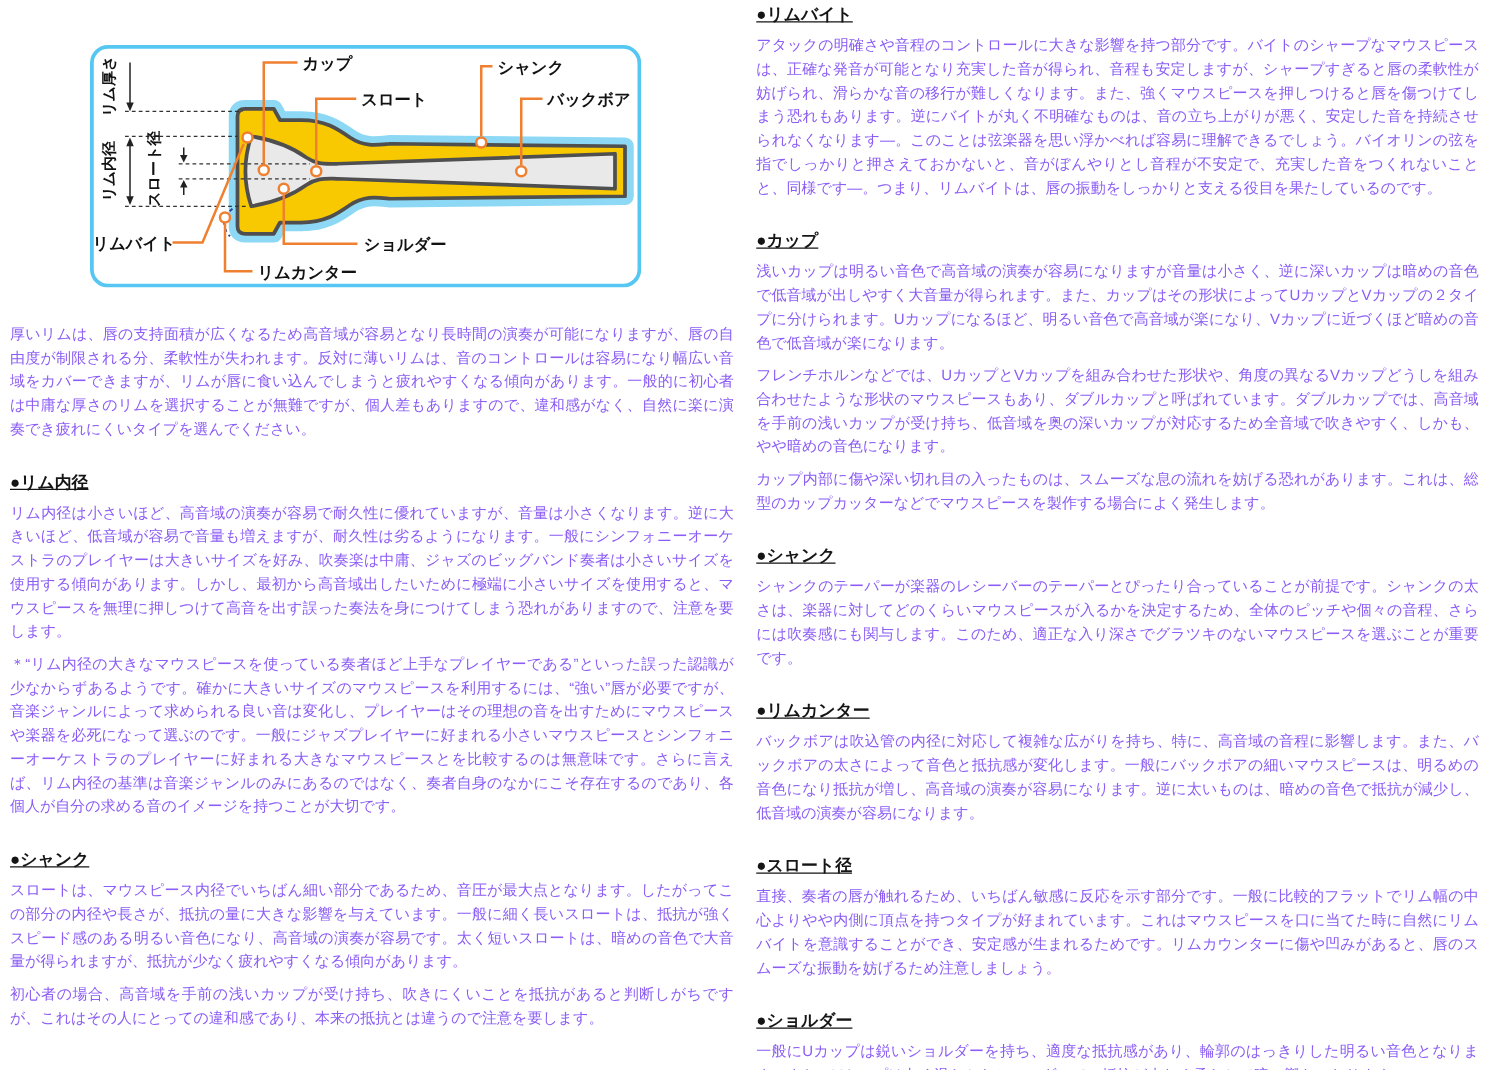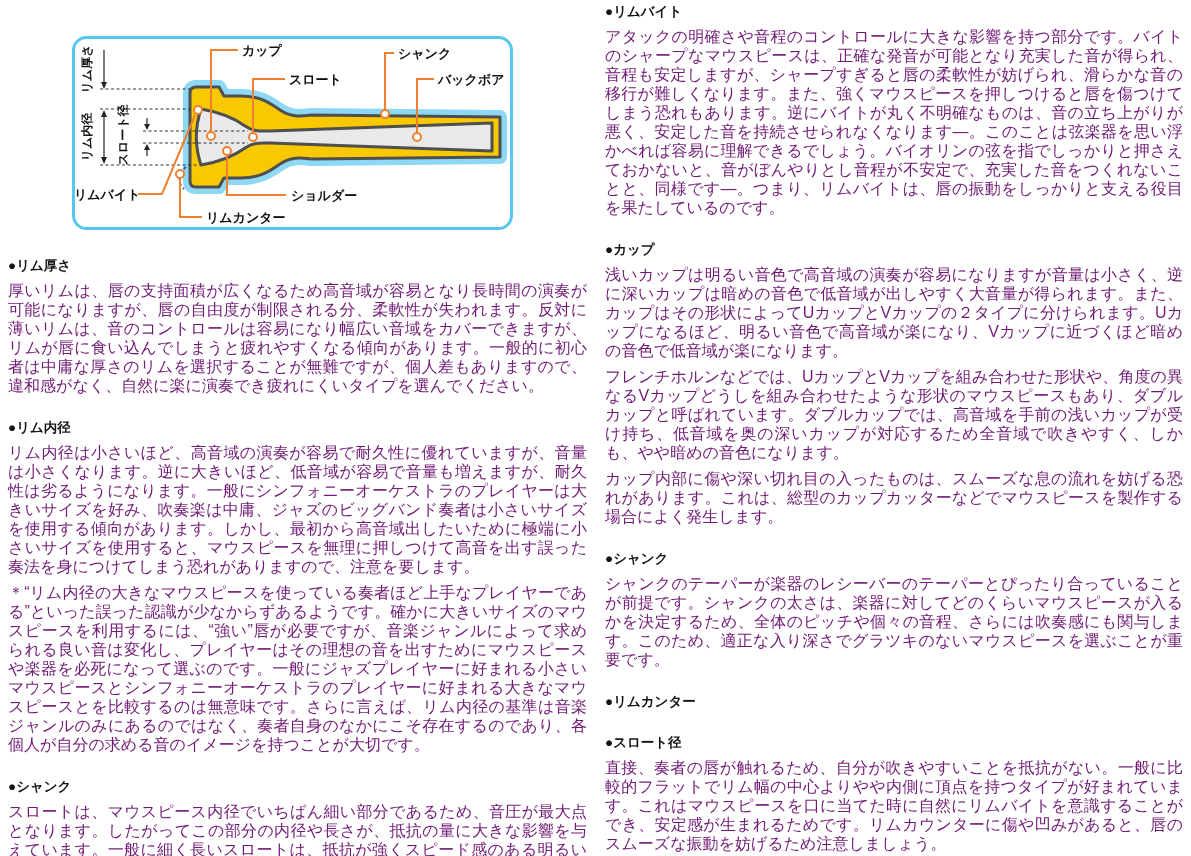"●リムバイト" .sec-h { text-decoration: none -> underline }
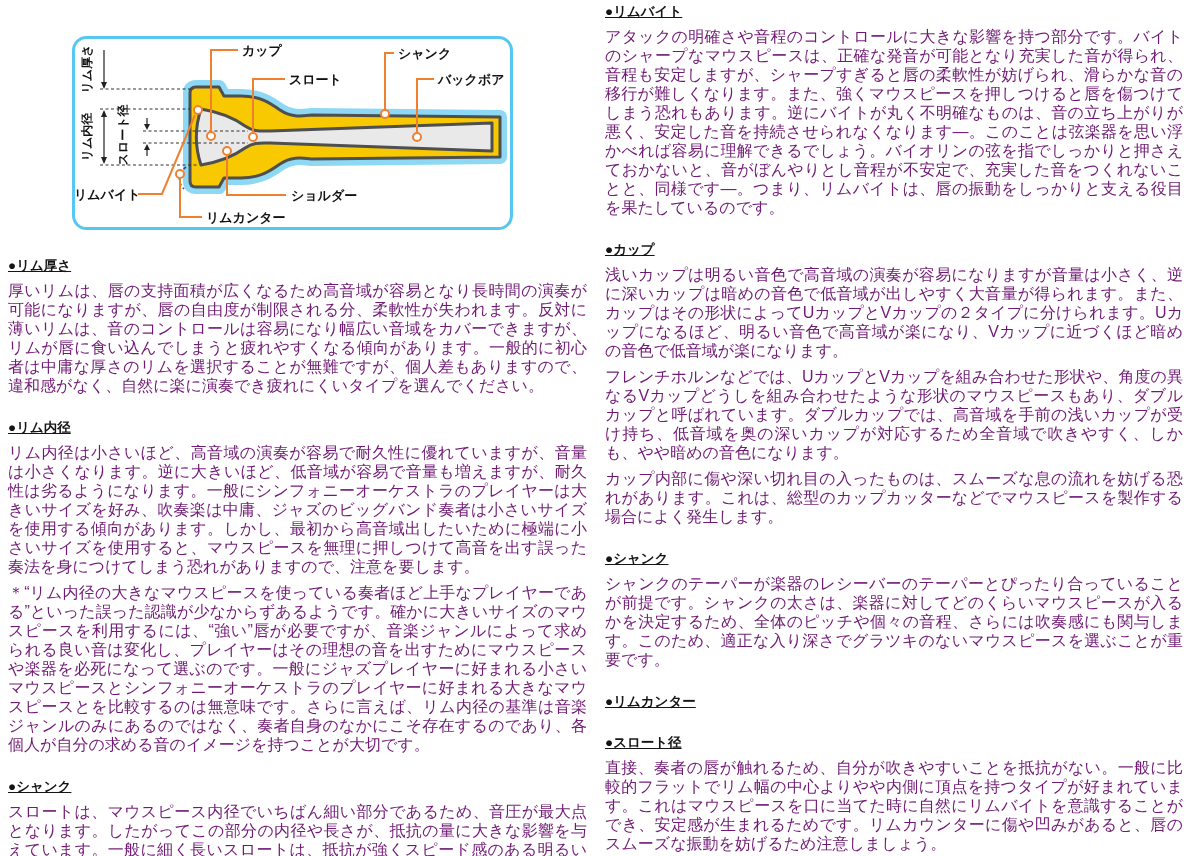"アタックの明確さや音程のコントロールに大きな影響を持つ部分です。バイトのシャープ" .body-p { color: #701a75 -> #8b5cf6; font-size: 16px -> 12px }
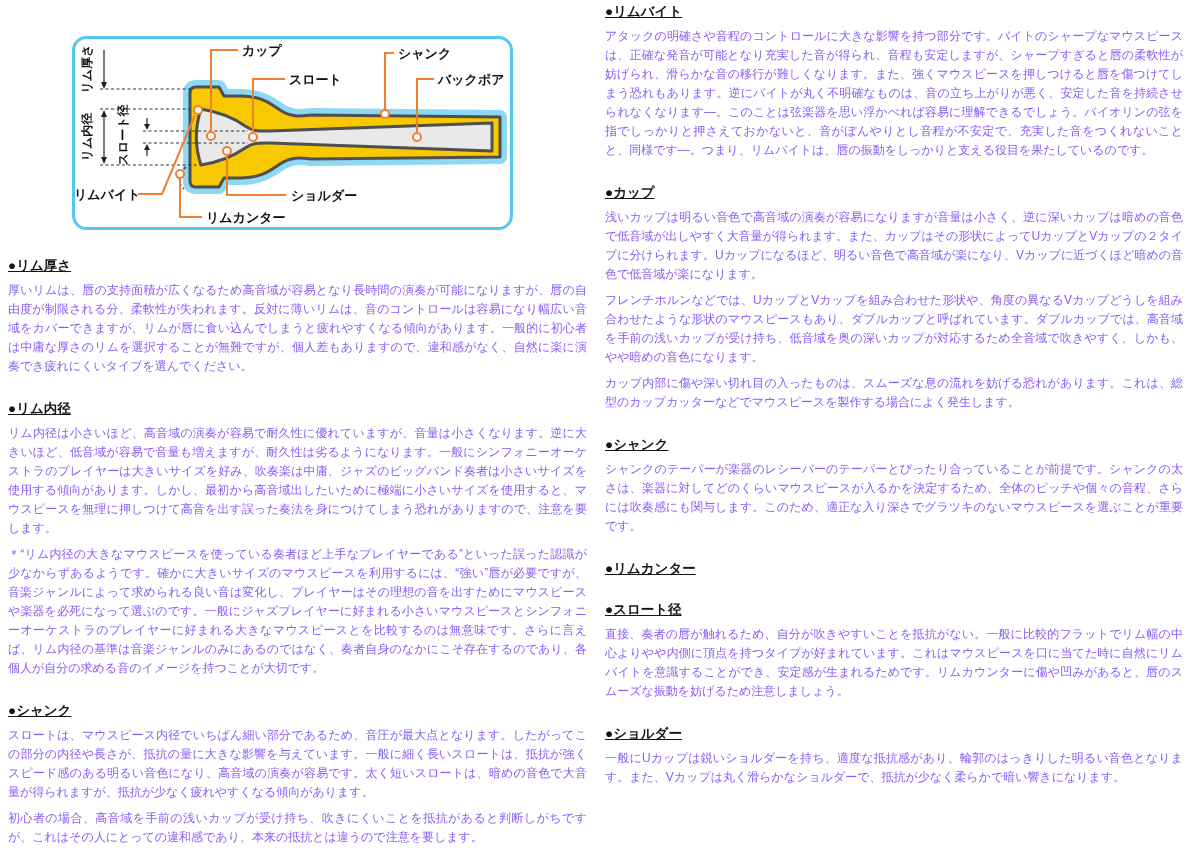"●リム厚さ" h3.sec-h { html: <h3>●リム厚さ</h3> -> none }
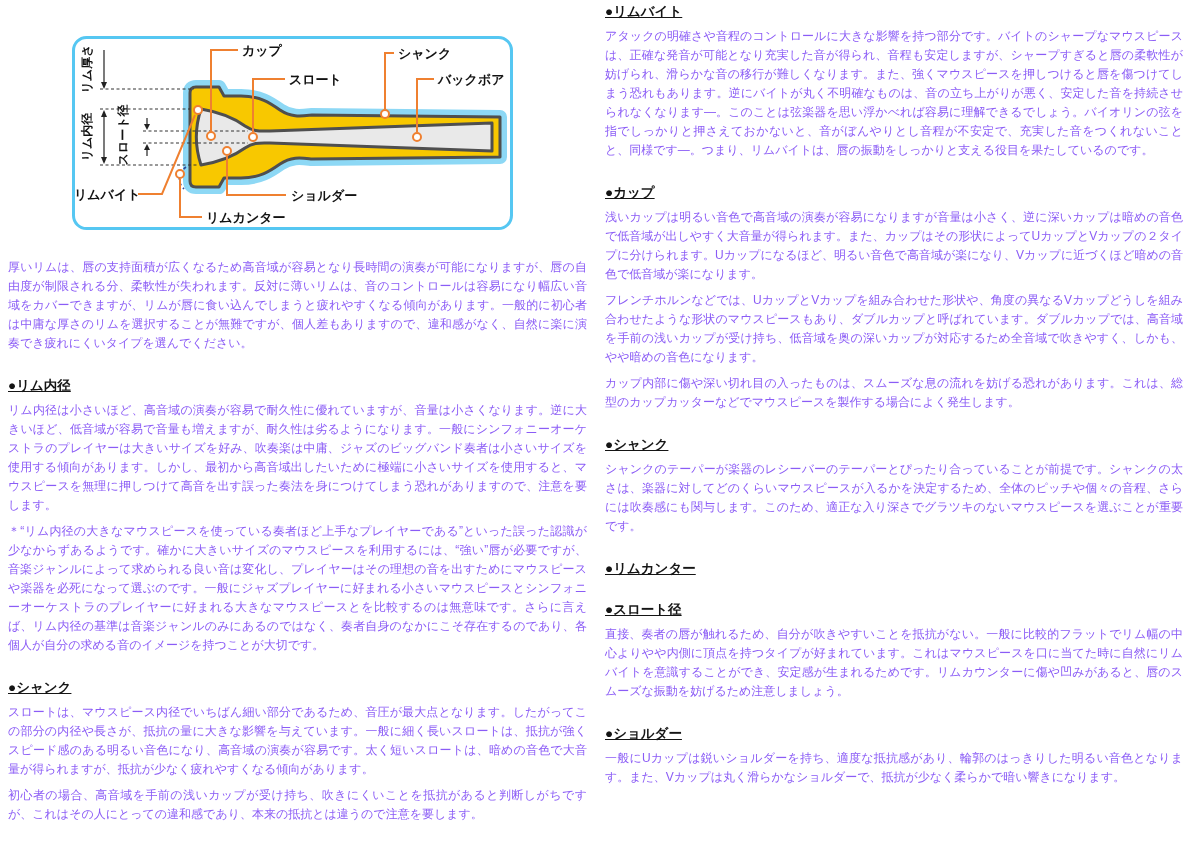"バックボアは吹込管の内径に対応して複雑な広がりを持ち、特に、高音域の音程に影響し" p.body-p { html: none -> <p>バックボアは吹込管の内径に対応して複雑な広がりを持ち、特に、高音域の音程に影響します。また、バックボアの太さによって音色と抵抗感が変化します。一般にバックボアの細いマウスピースは、明るめの音色になり抵抗が増し、高音域の演奏が容易になります。逆に太いものは、暗めの音色で抵抗が減少し、低音域の演奏が容易になります。</p> }
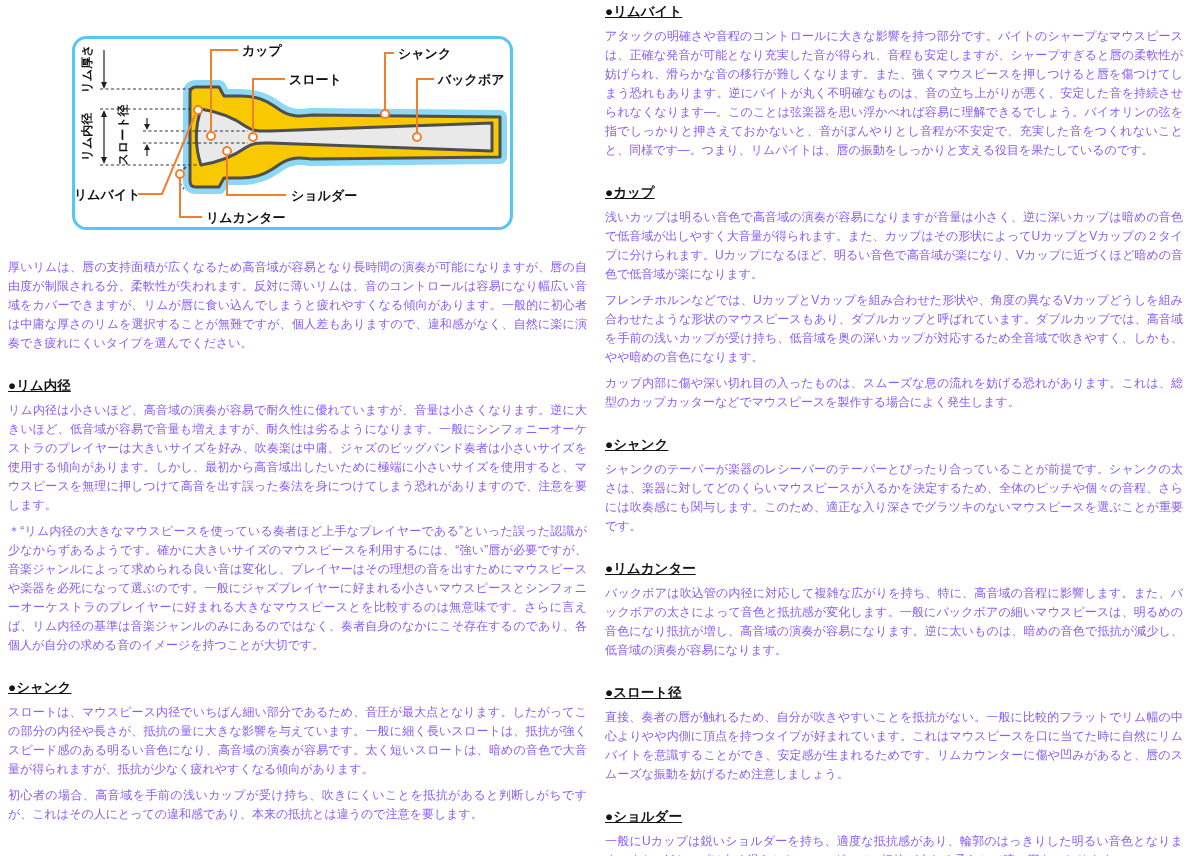"直接、奏者の唇が触れるため、自分が吹きやすいことを抵抗がない。一般に比較的フラッ" p.body-p { text: 自分が吹きやすいことを抵抗がない -> いちばん敏感に反応を示す部分です }
